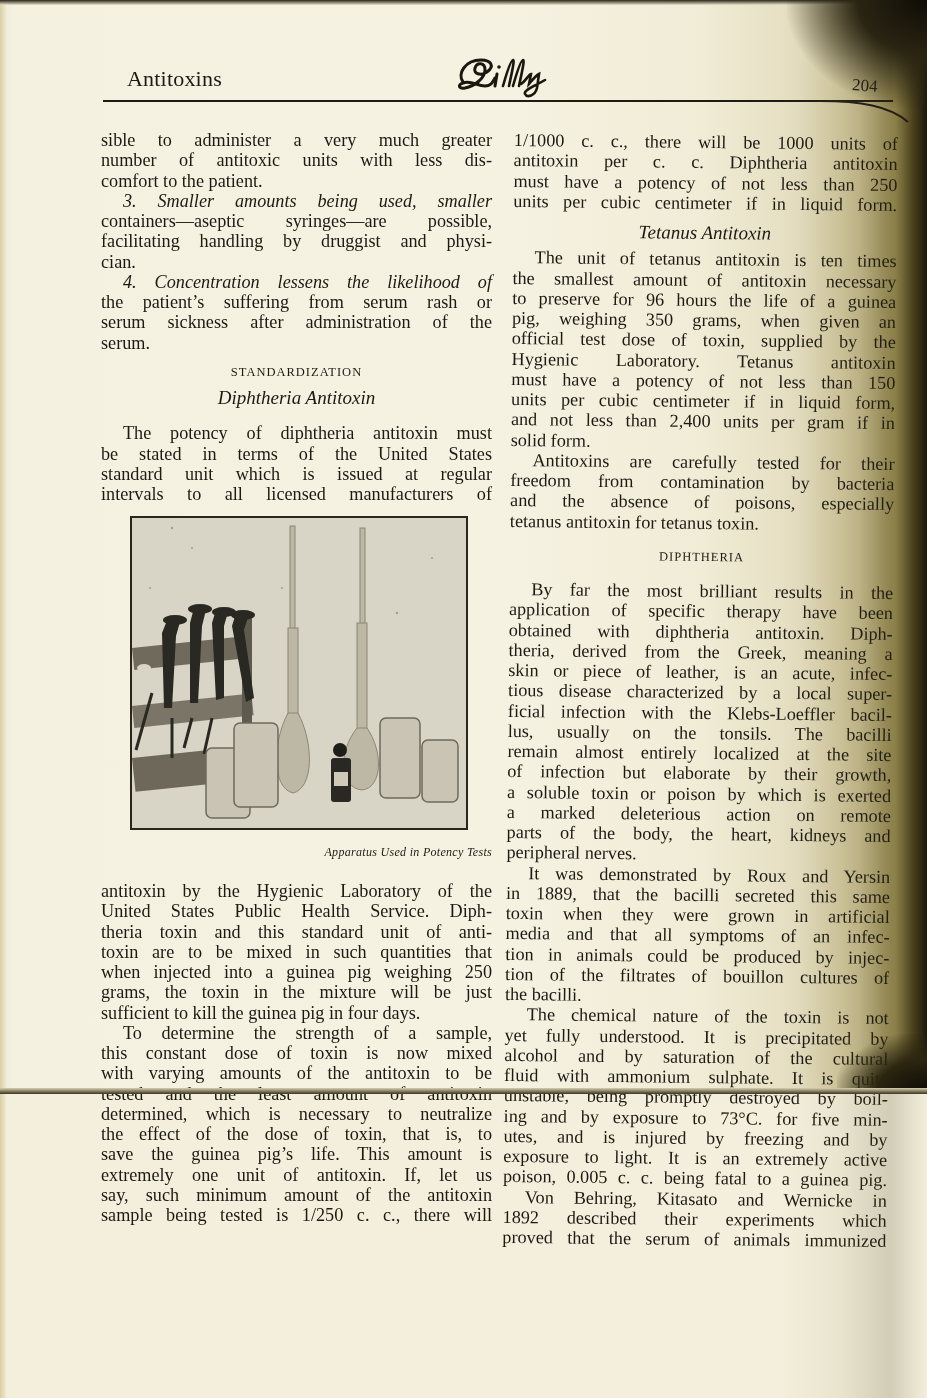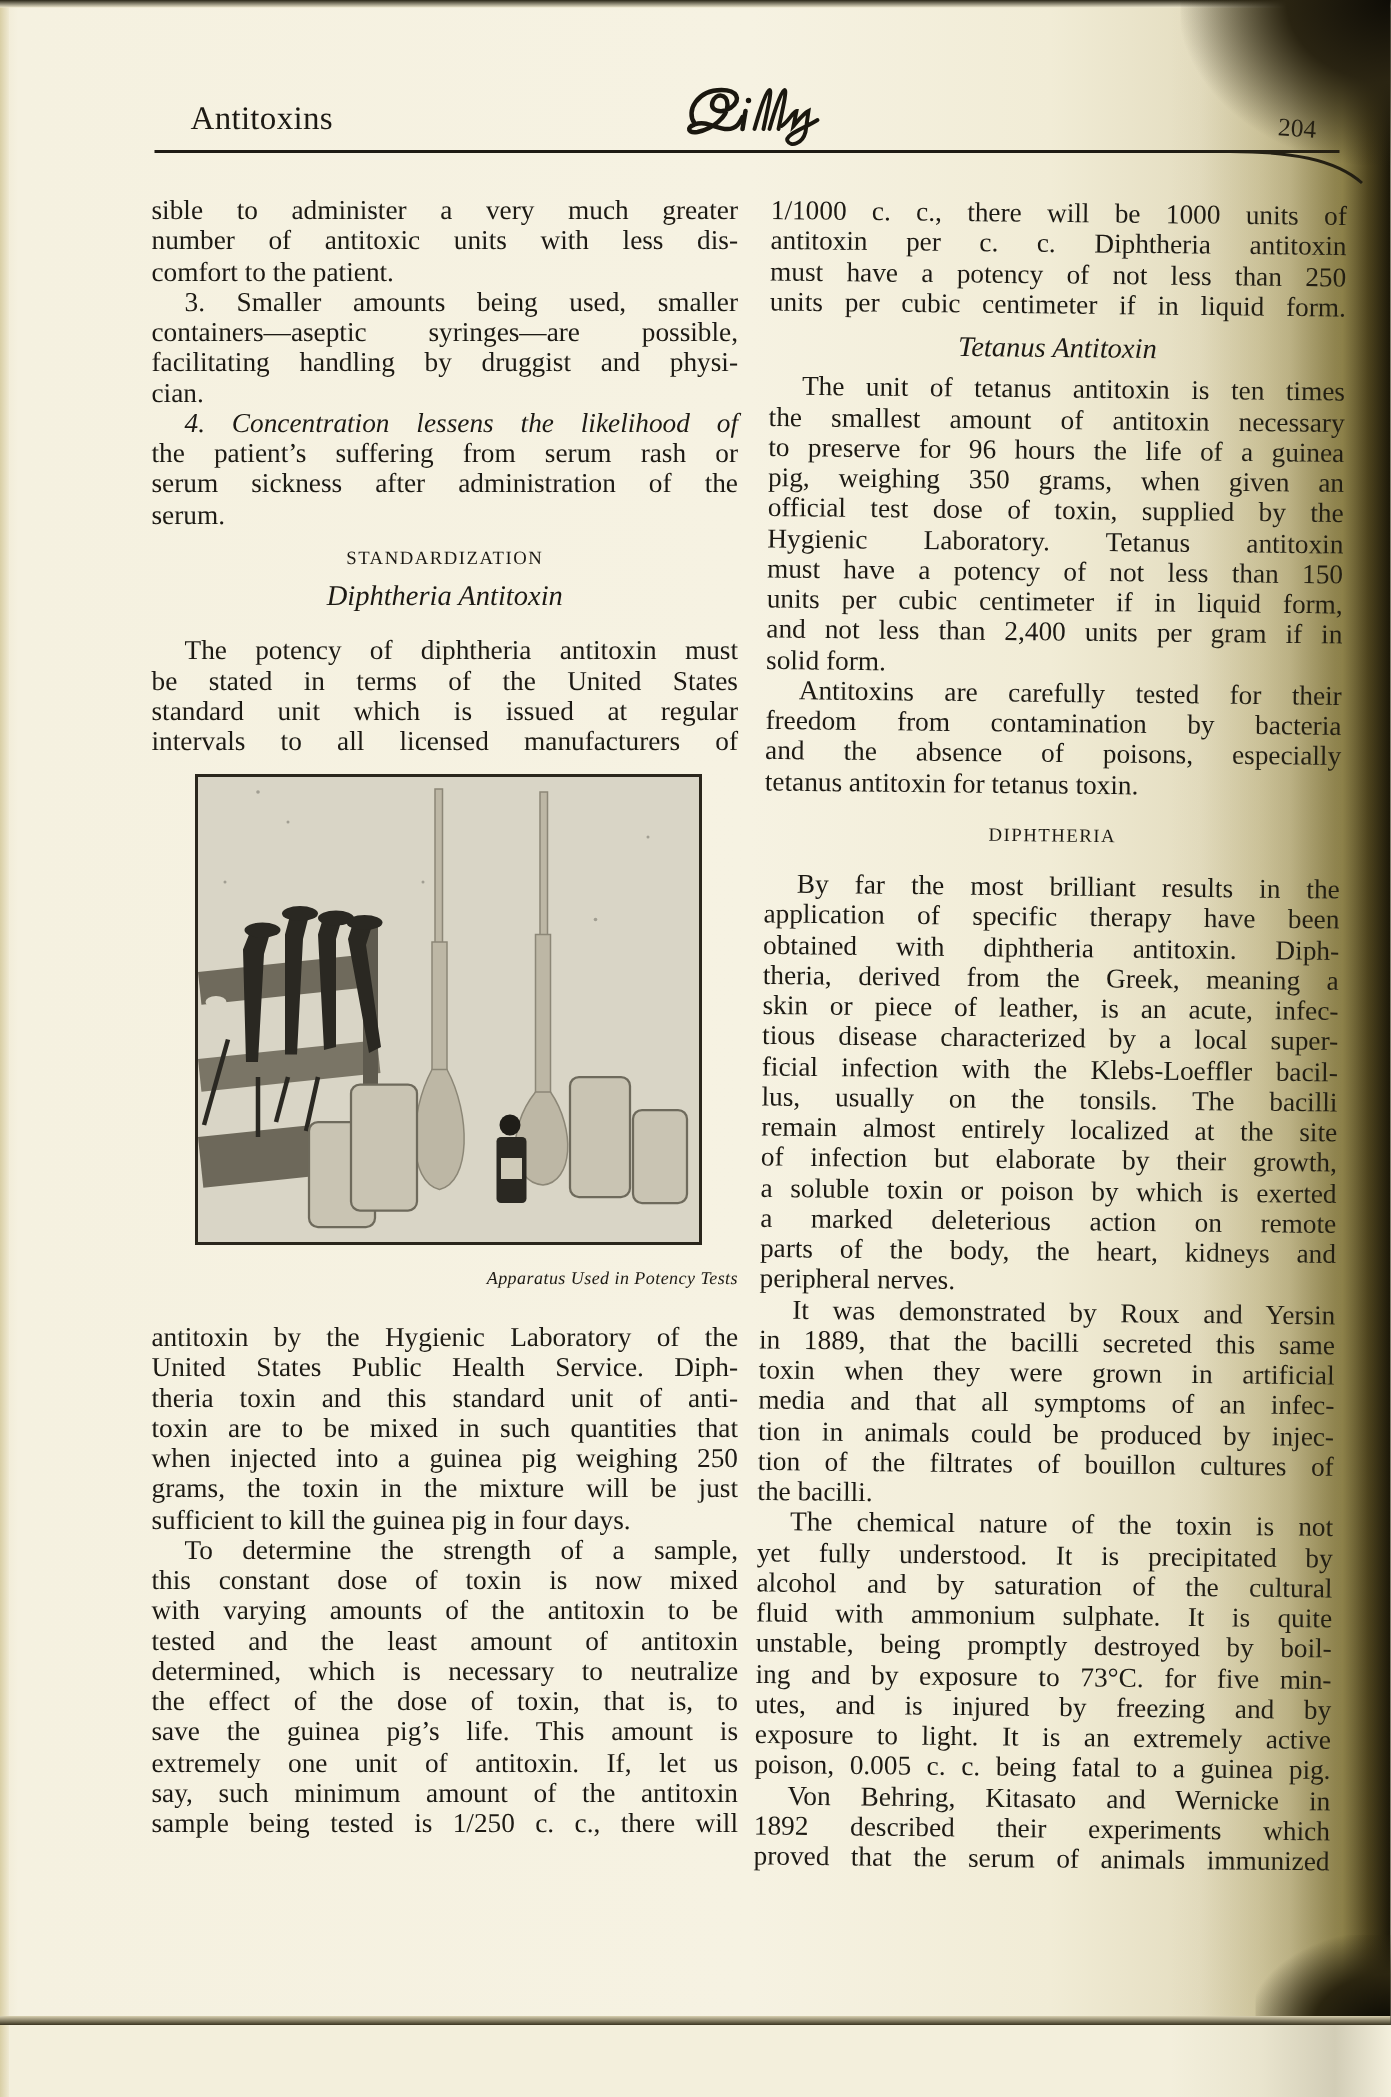"Antitoxins" .page { height: 1350px -> 1094px }
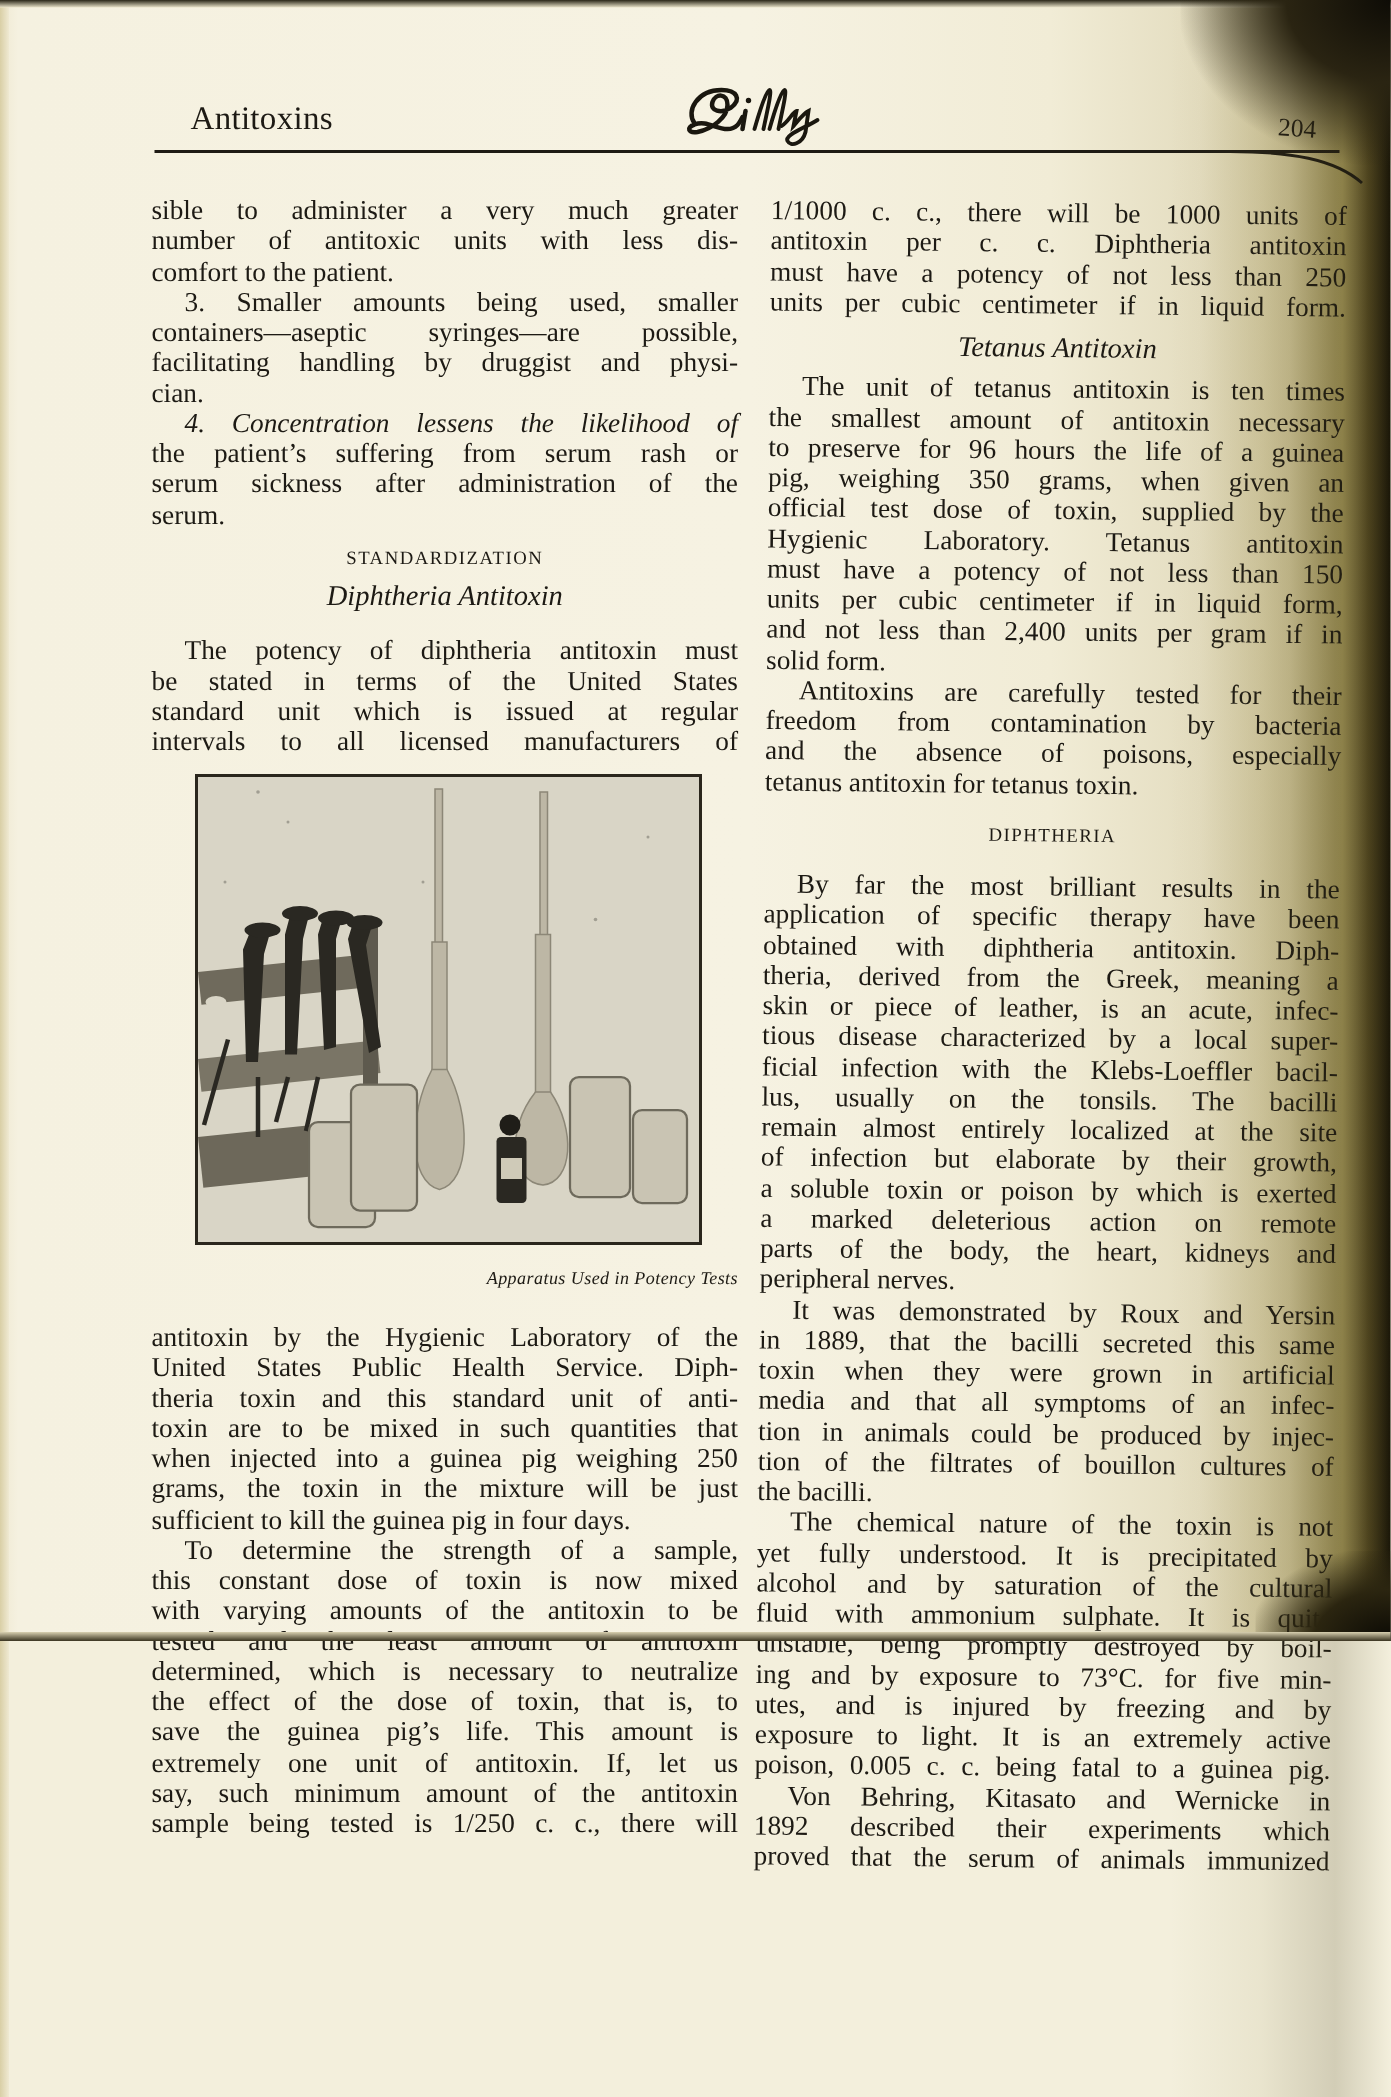"3. Smaller amounts being used," span.line { font-style: none -> italic }
